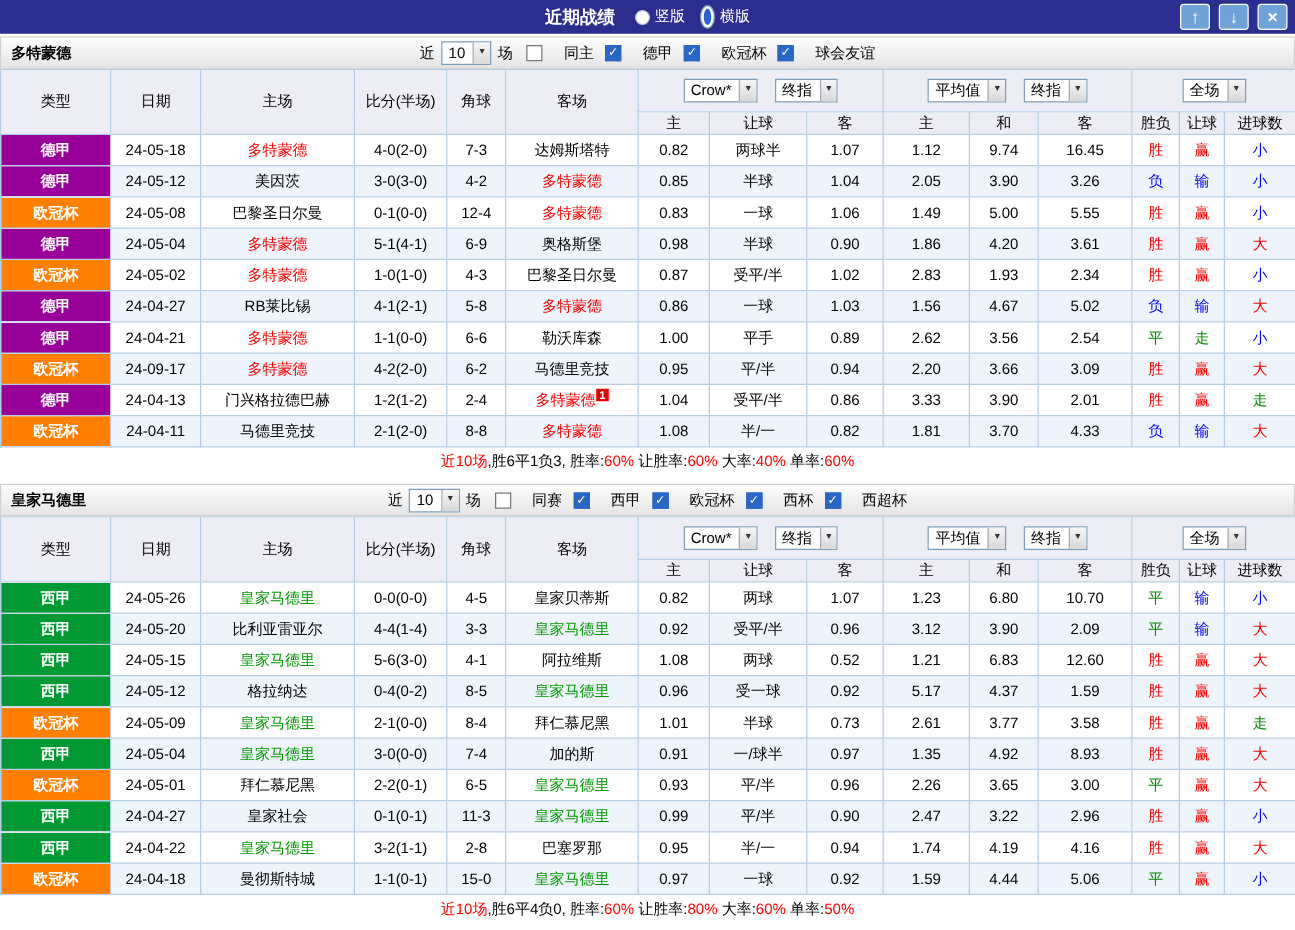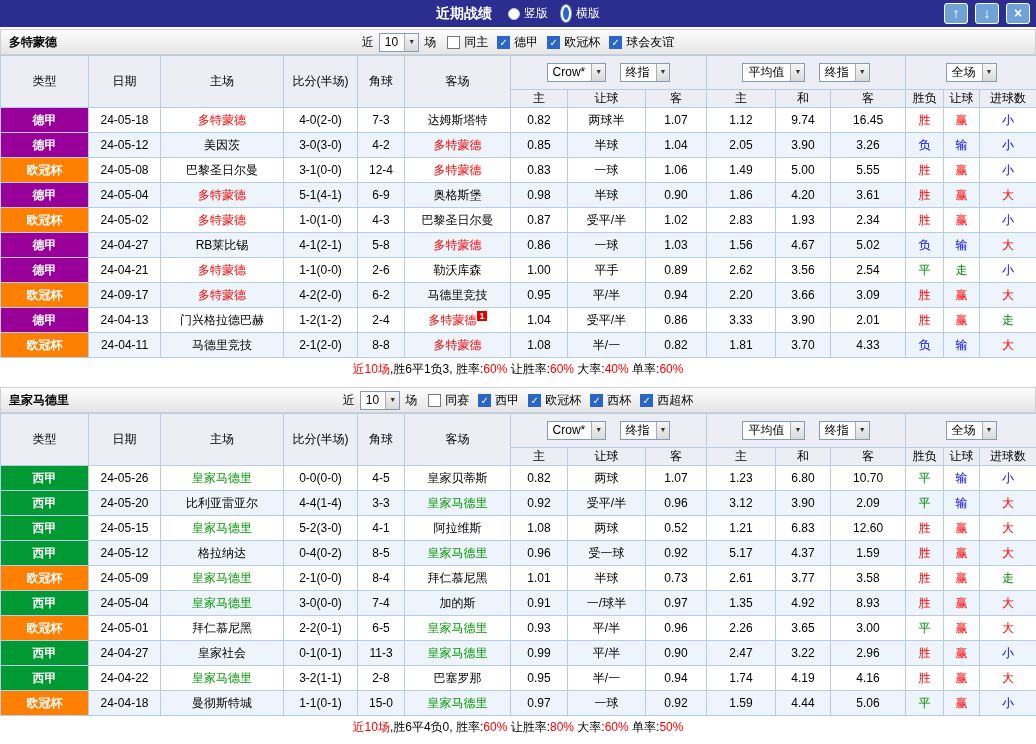"同主" .cbl { gap: 4px -> 17px }
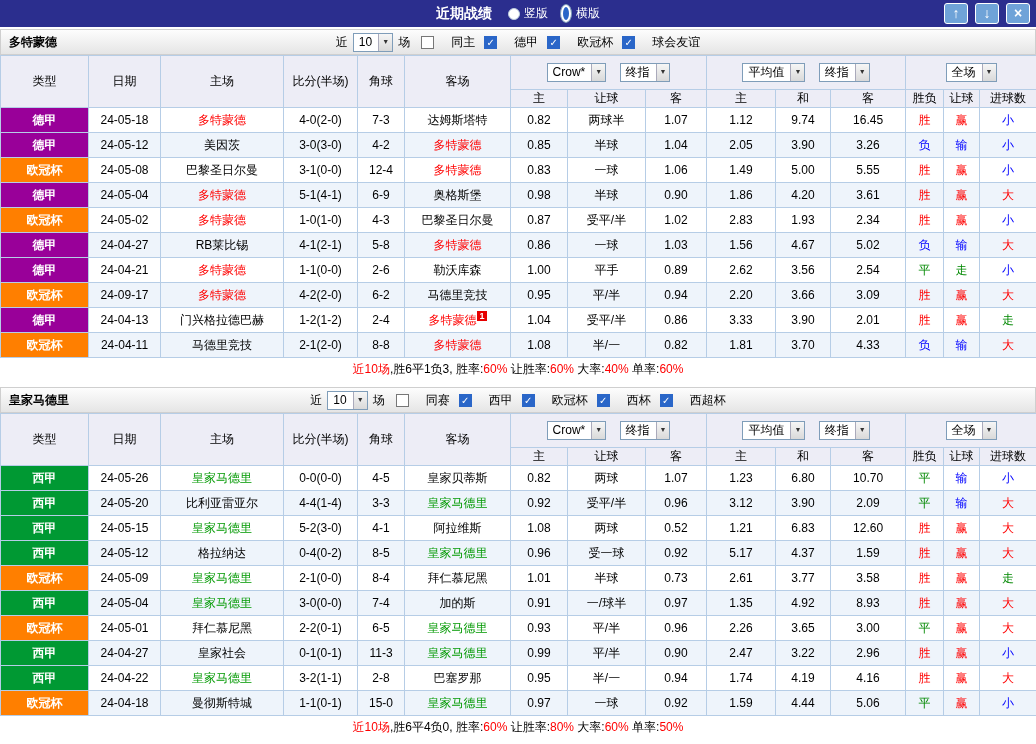"3-1(0-0)" td { text: 3-1 -> 0-1 }
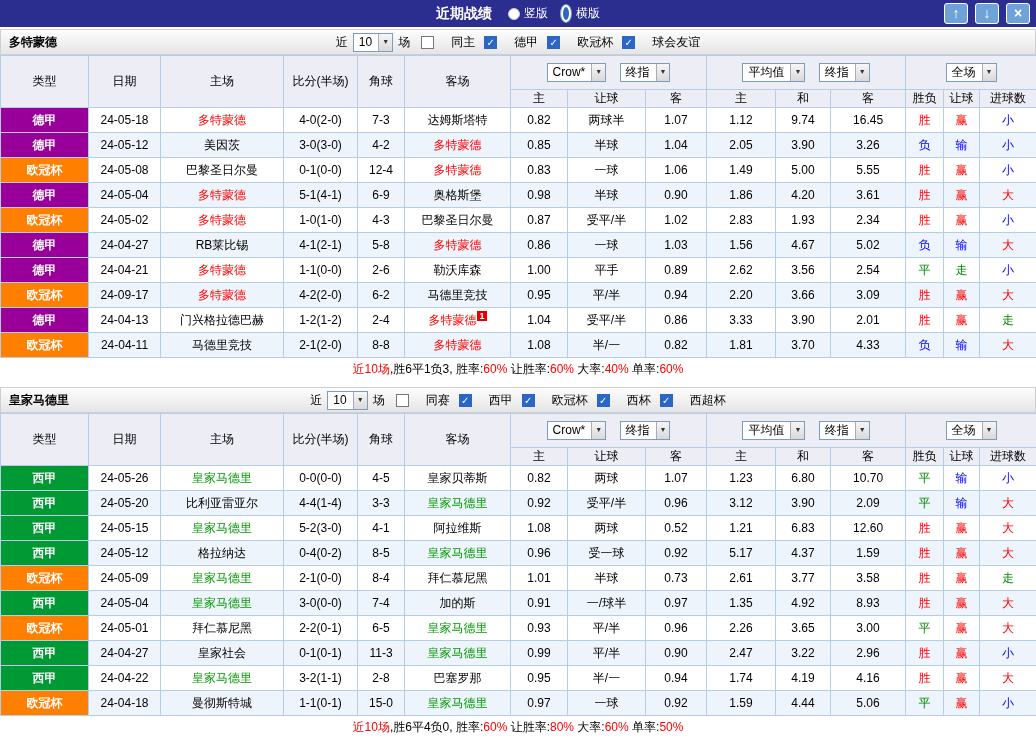"2-6" td { text: 2-6 -> 6-6 }
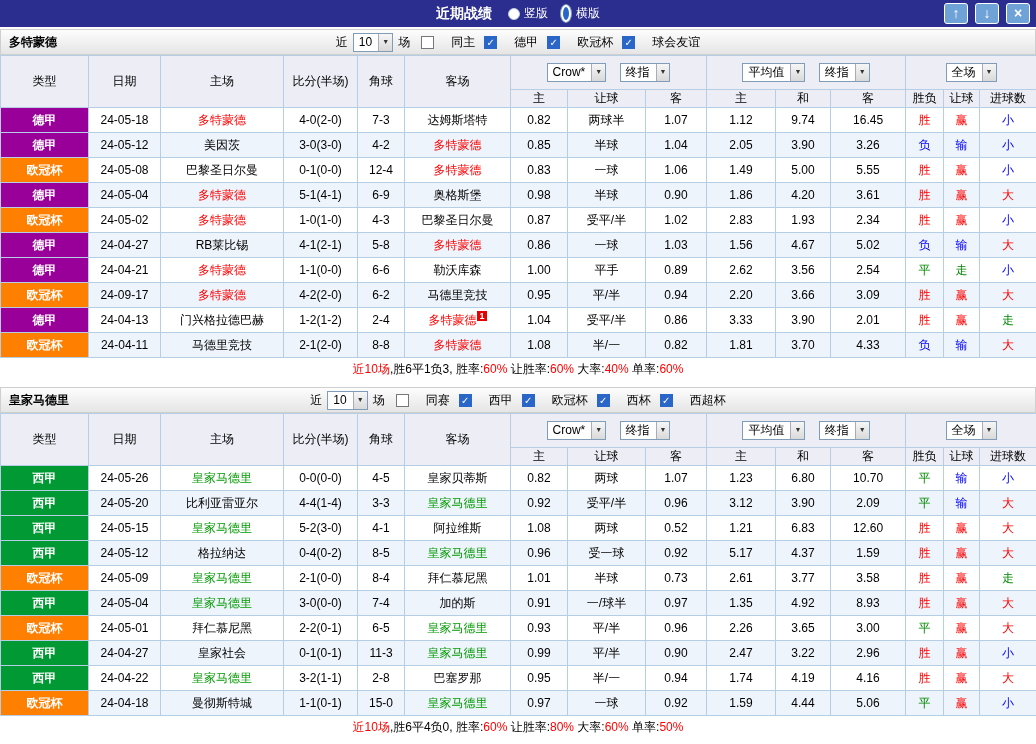"5-2(3-0)" td { text: 5-2 -> 5-6 }
